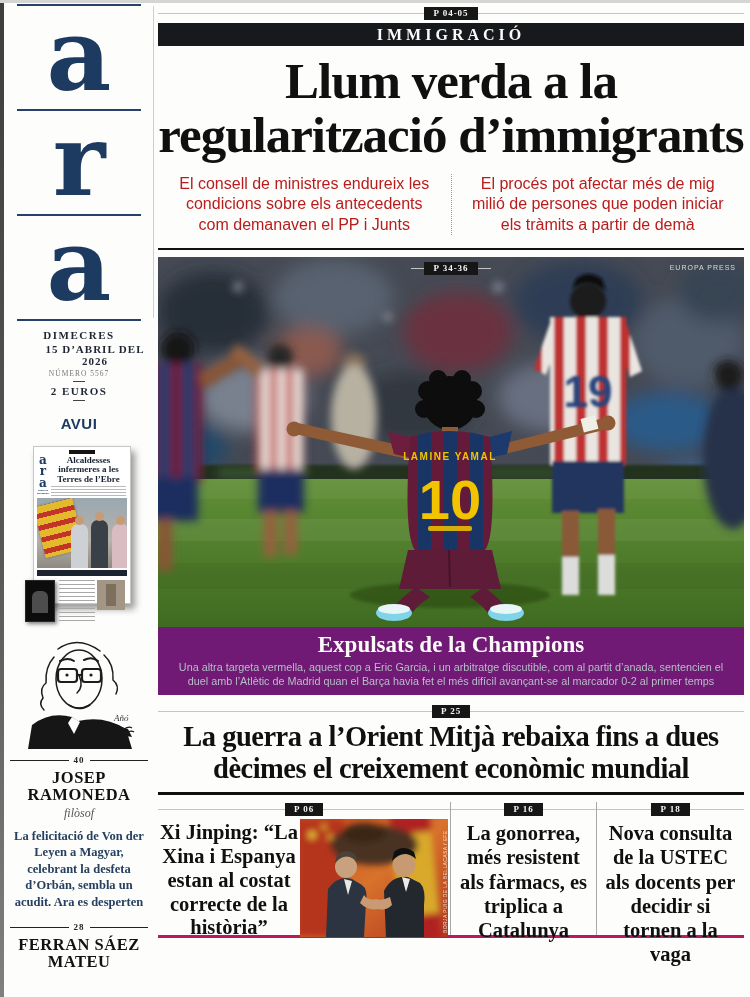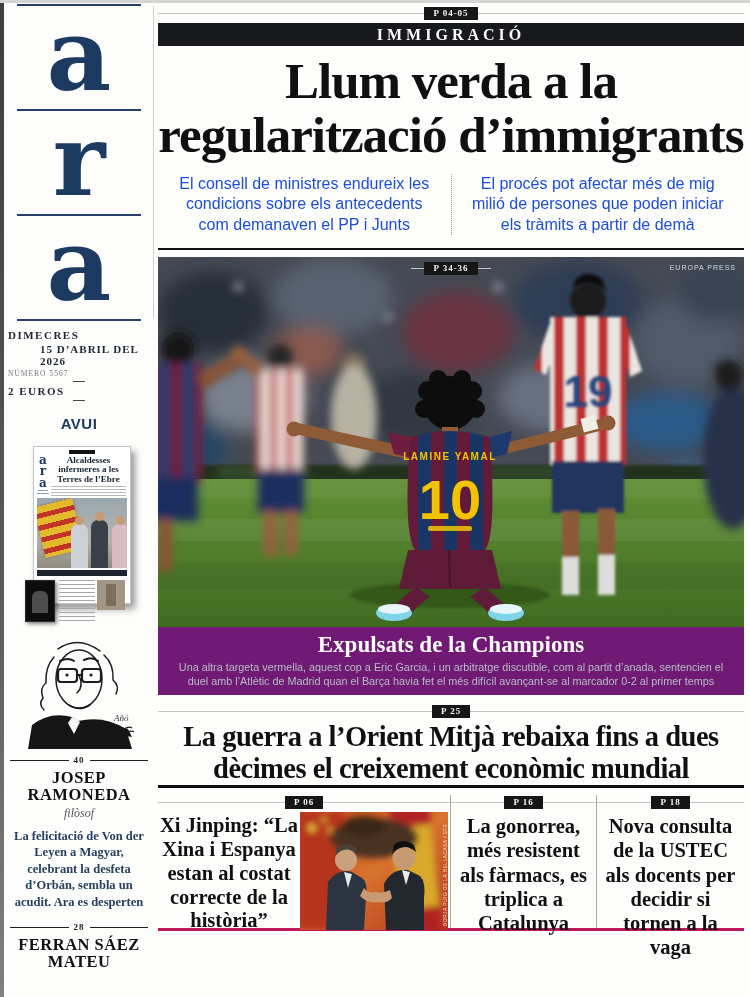"El consell de ministres endureix" .subhead { color: #1d4ed8 -> #b91c1c }
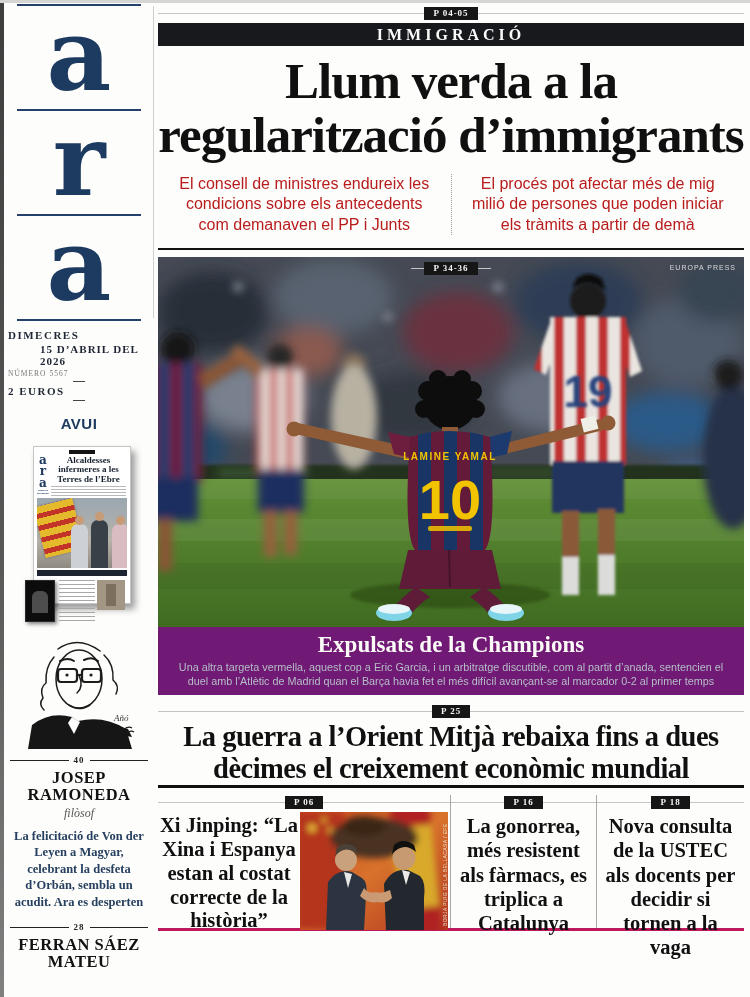"DIMECRES" .dateblock { text-align: left -> center }
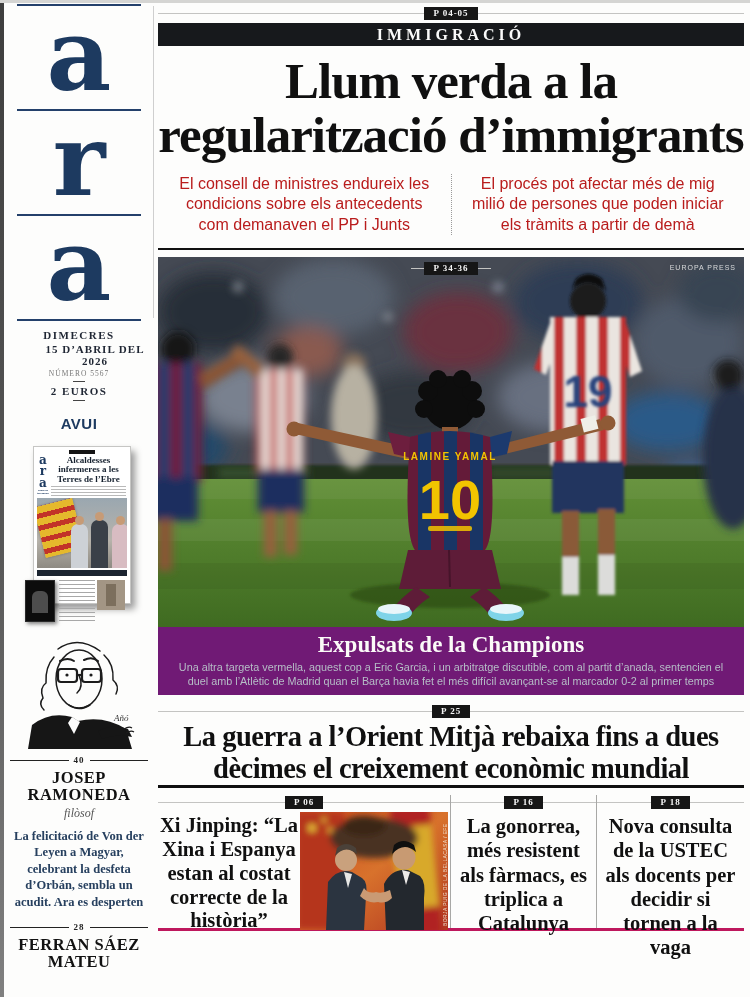"P 25" .economy { padding-bottom: 0 -> 7px }
